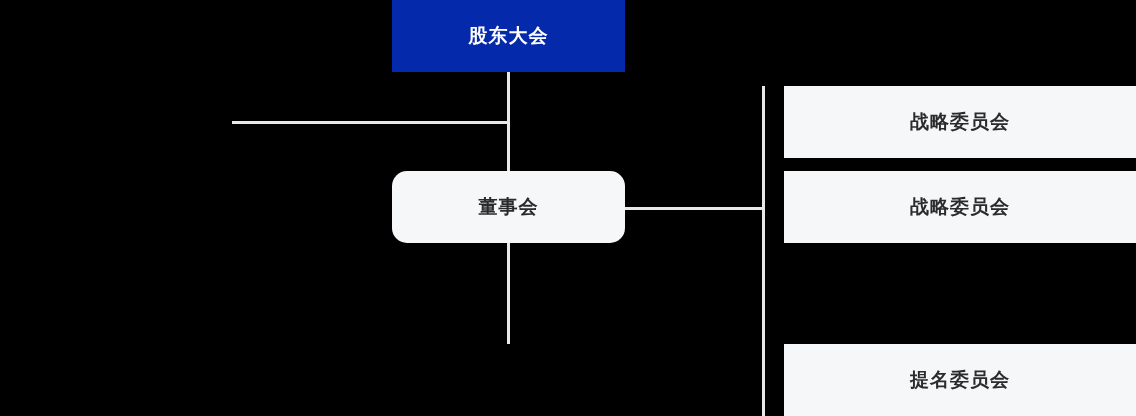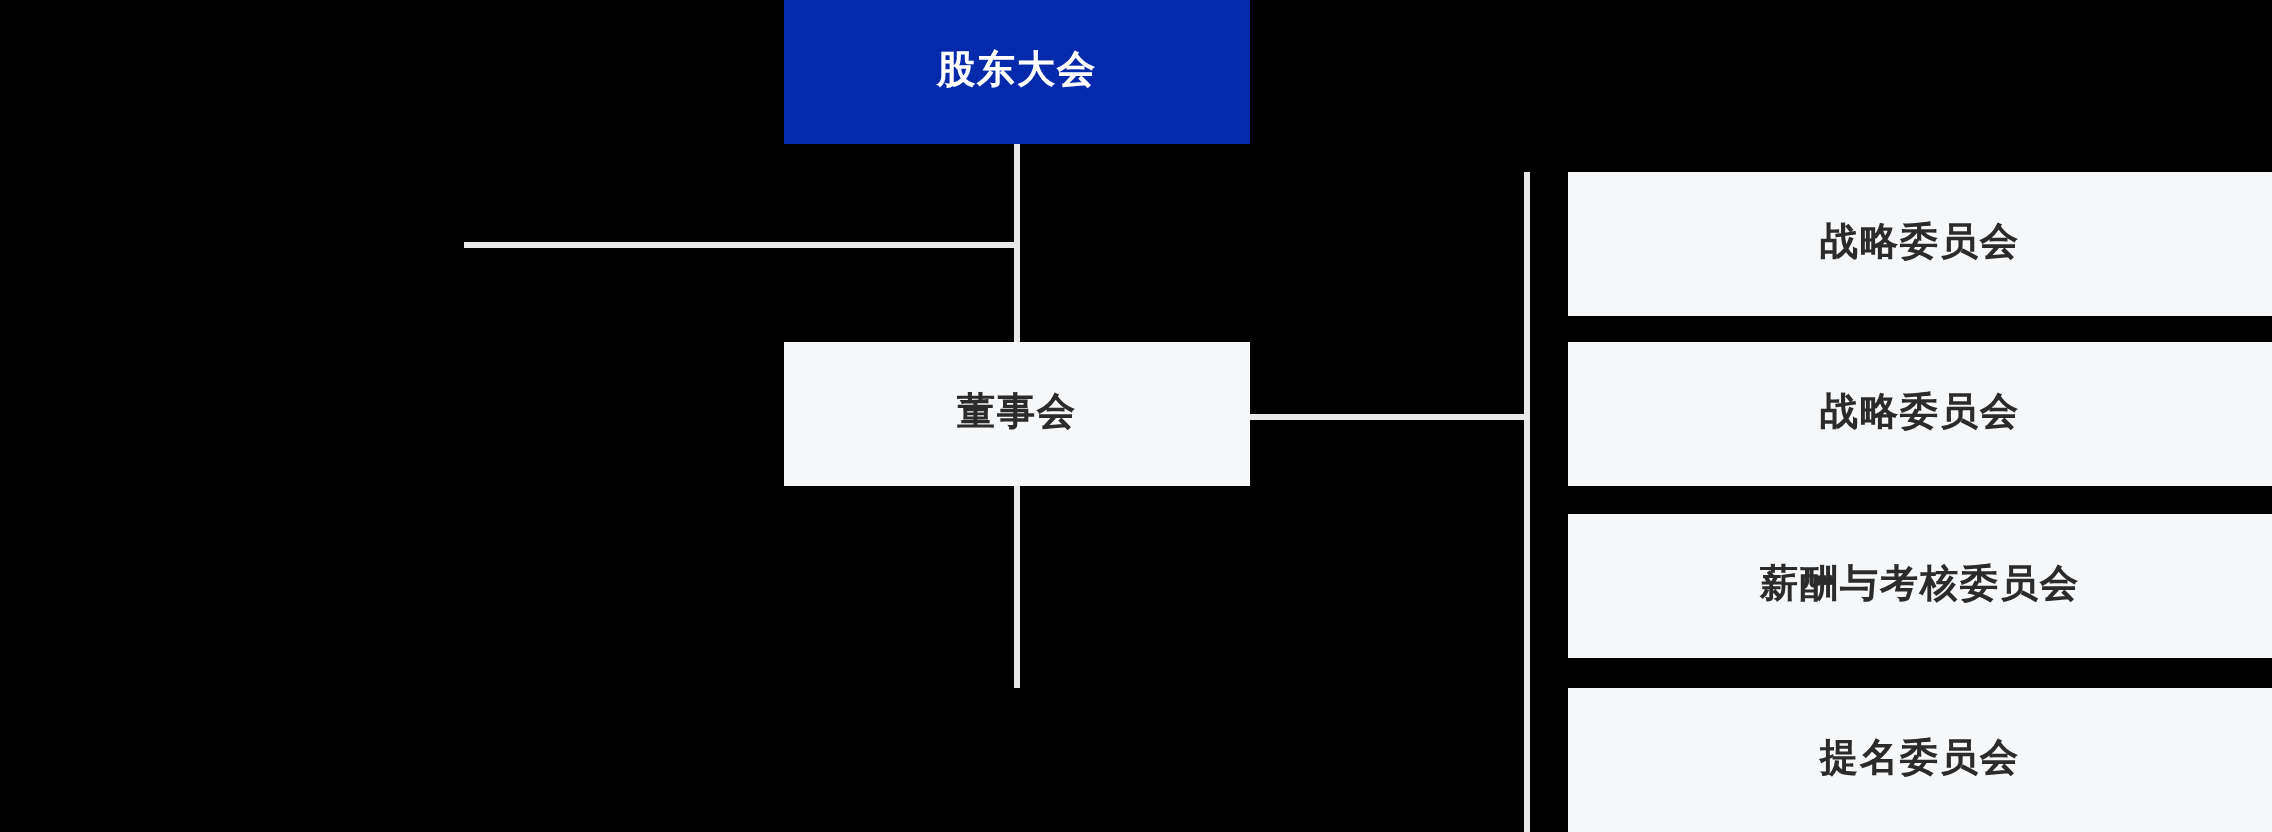"董事会" #node-board { border-radius: none -> 15px }
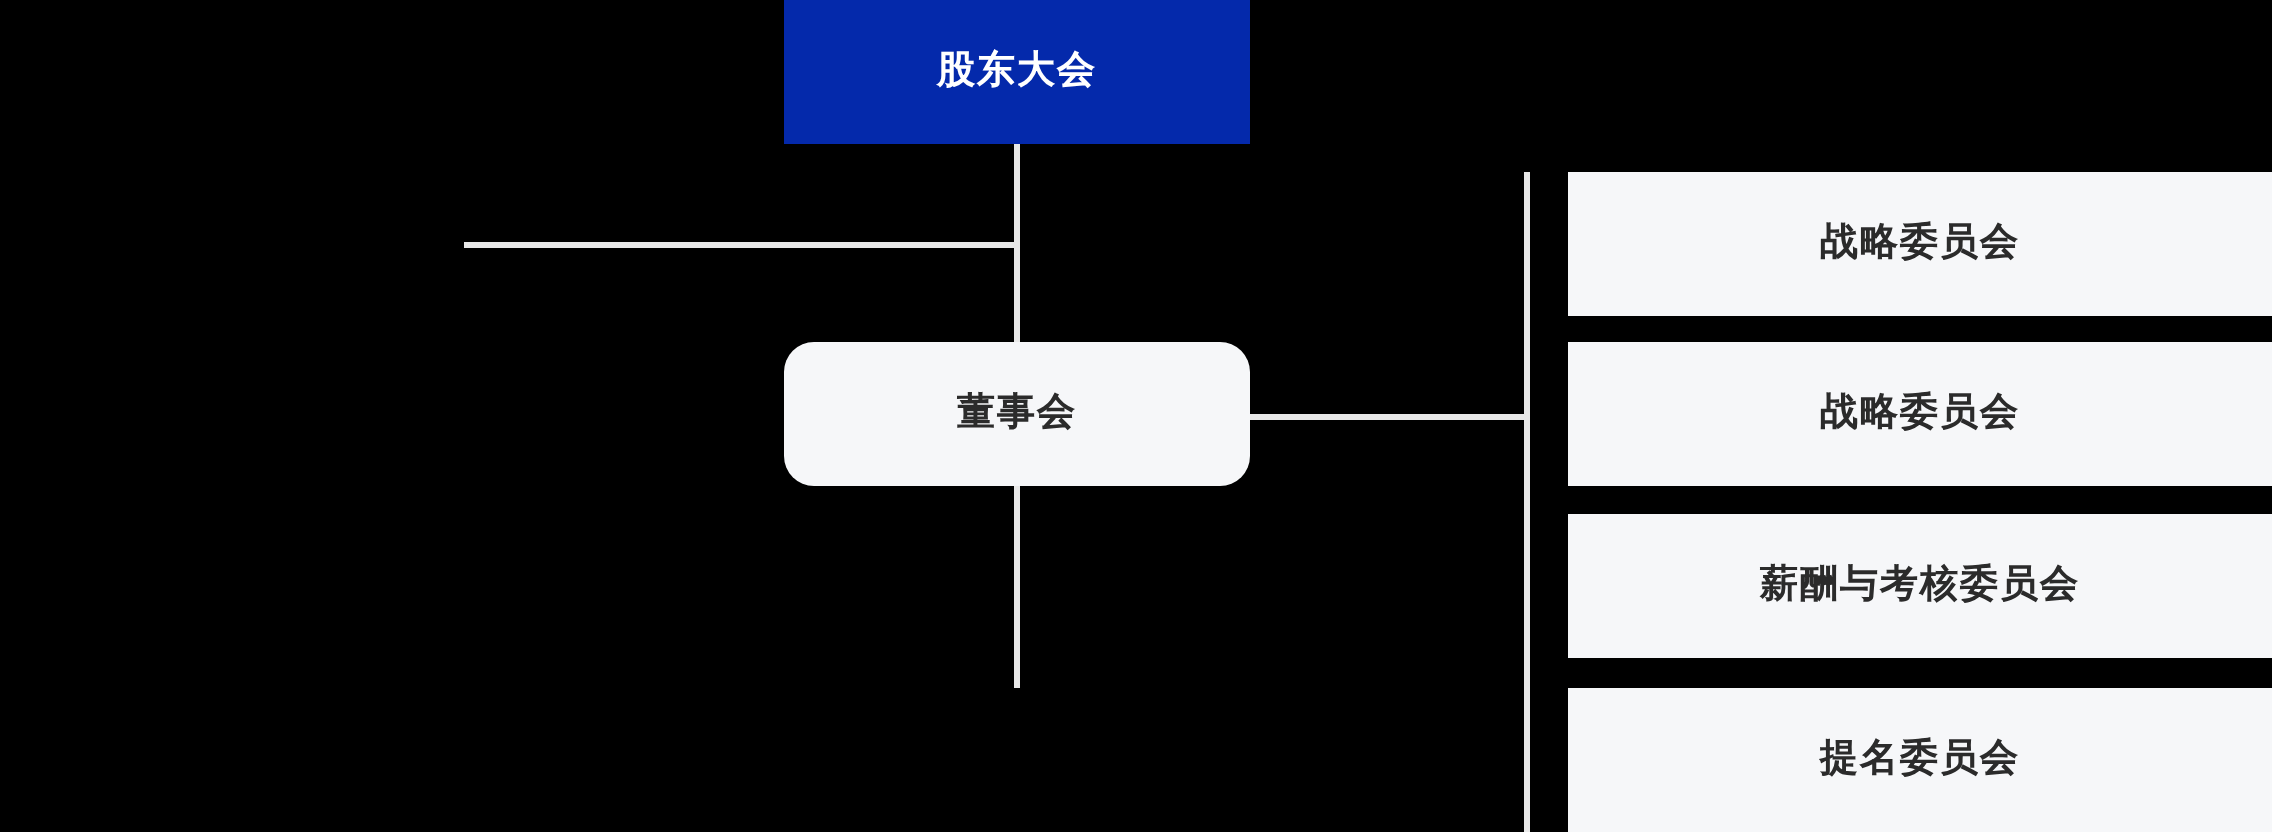"薪酬与考核委员会" div.node { html: <div> <span>薪酬与考核委员会</span> </div> -> none }
